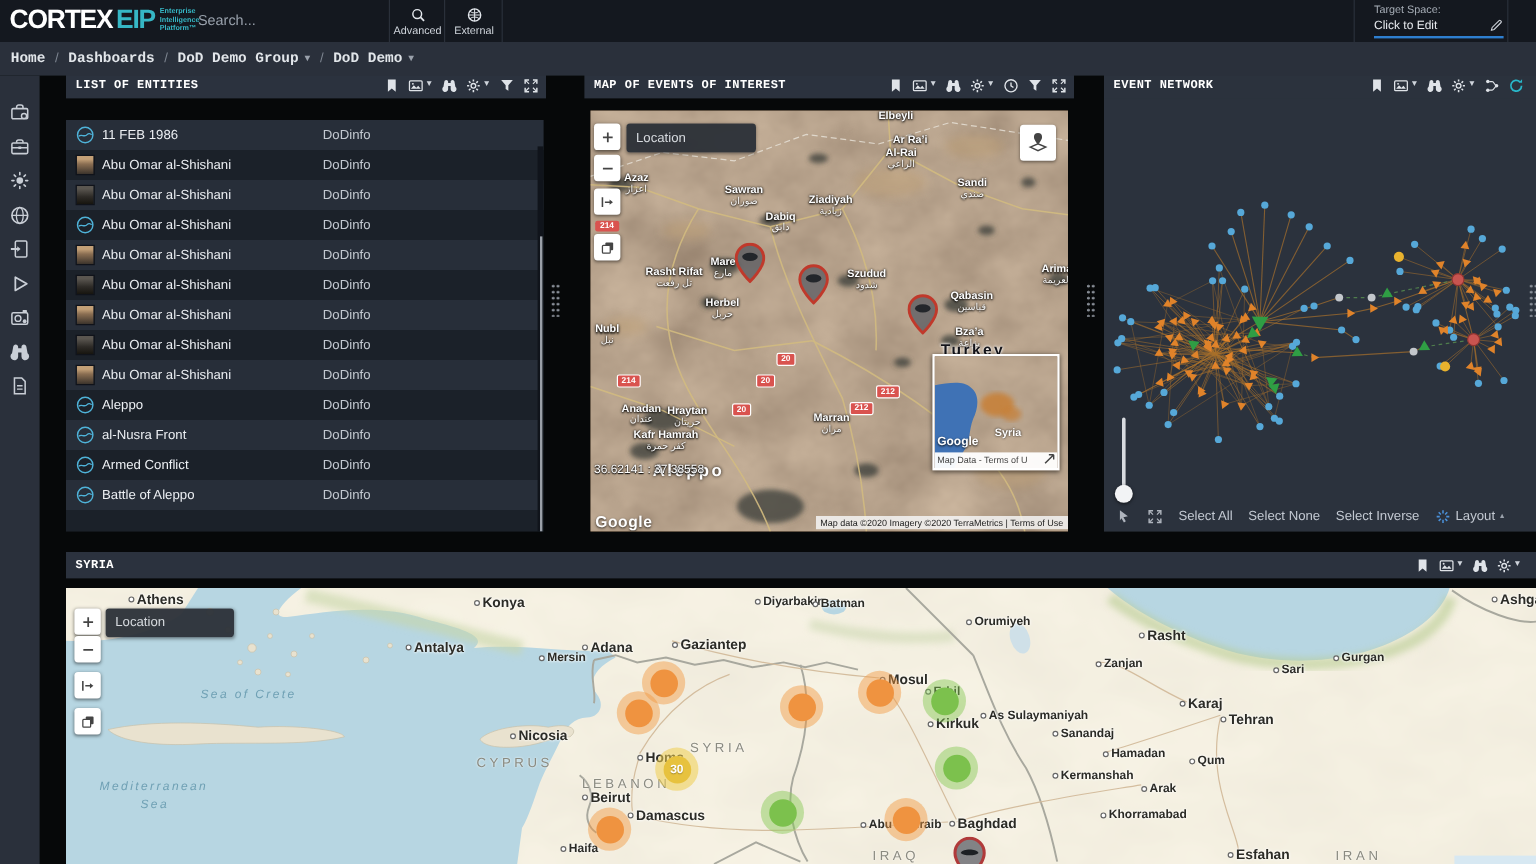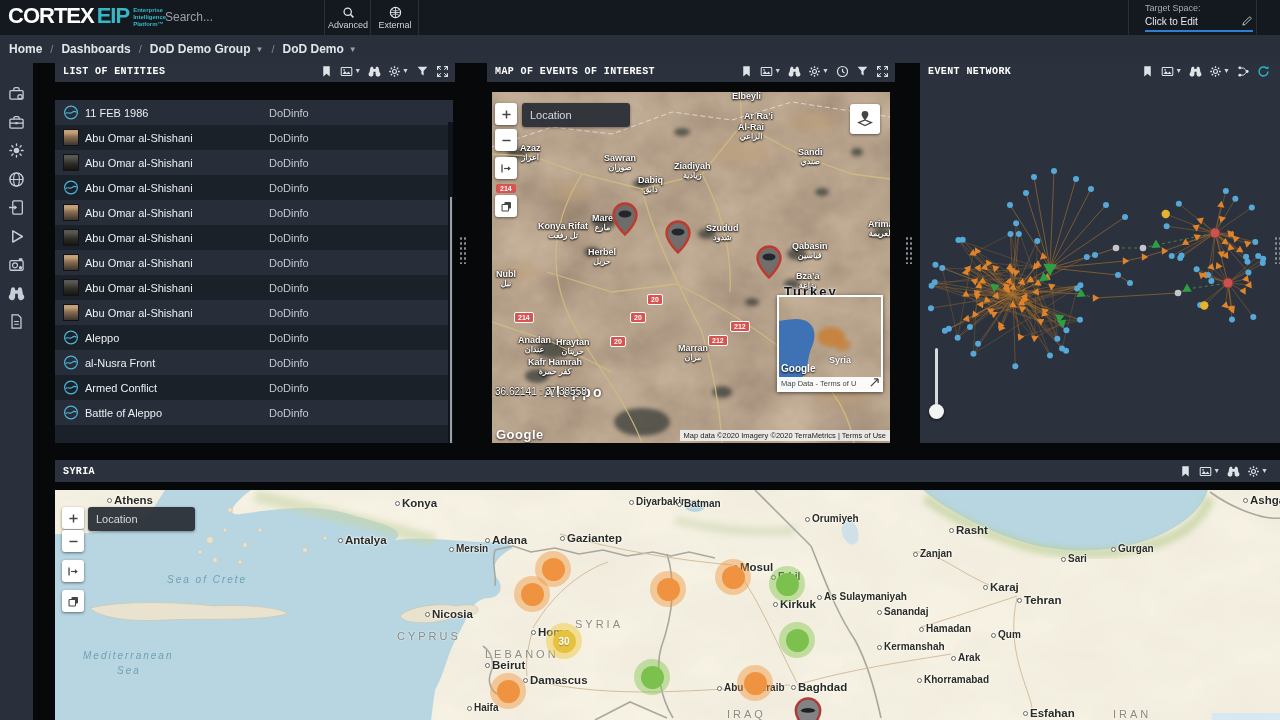"Home" .crumb { font-family: none -> Liberation Mono, monospace }
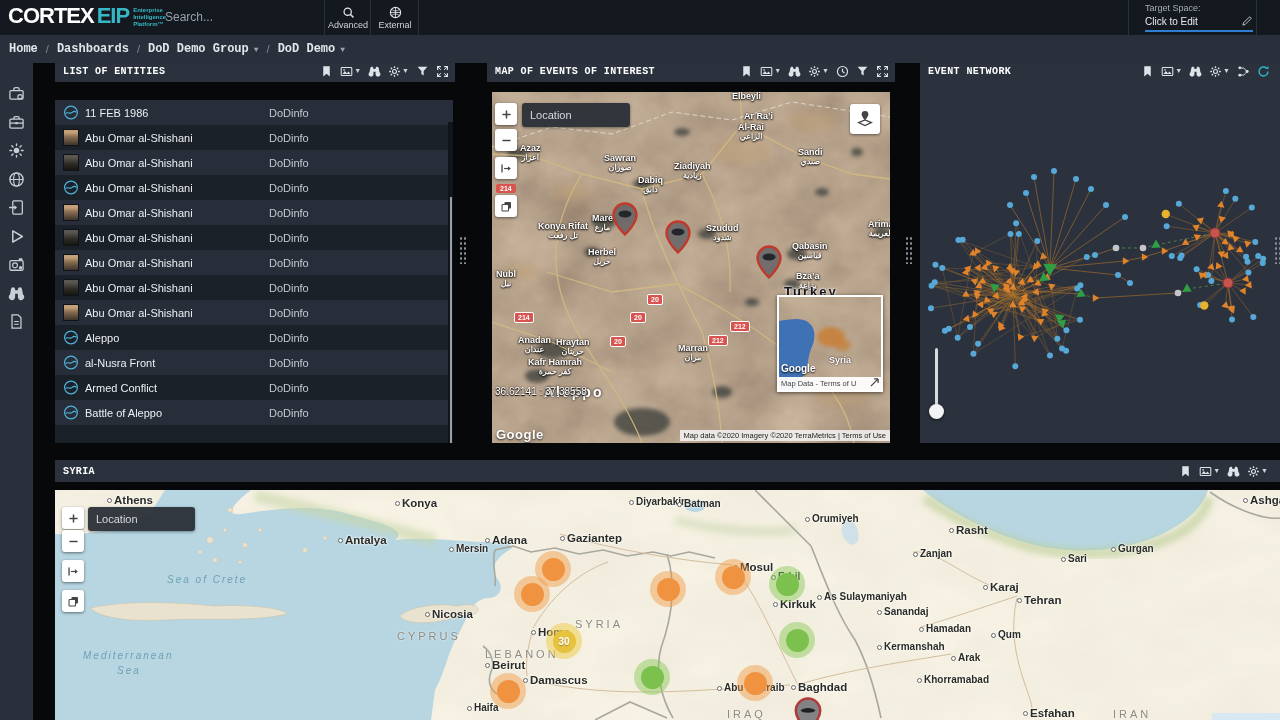"الراعي" .sat-label .ar { font-weight: bold -> normal }
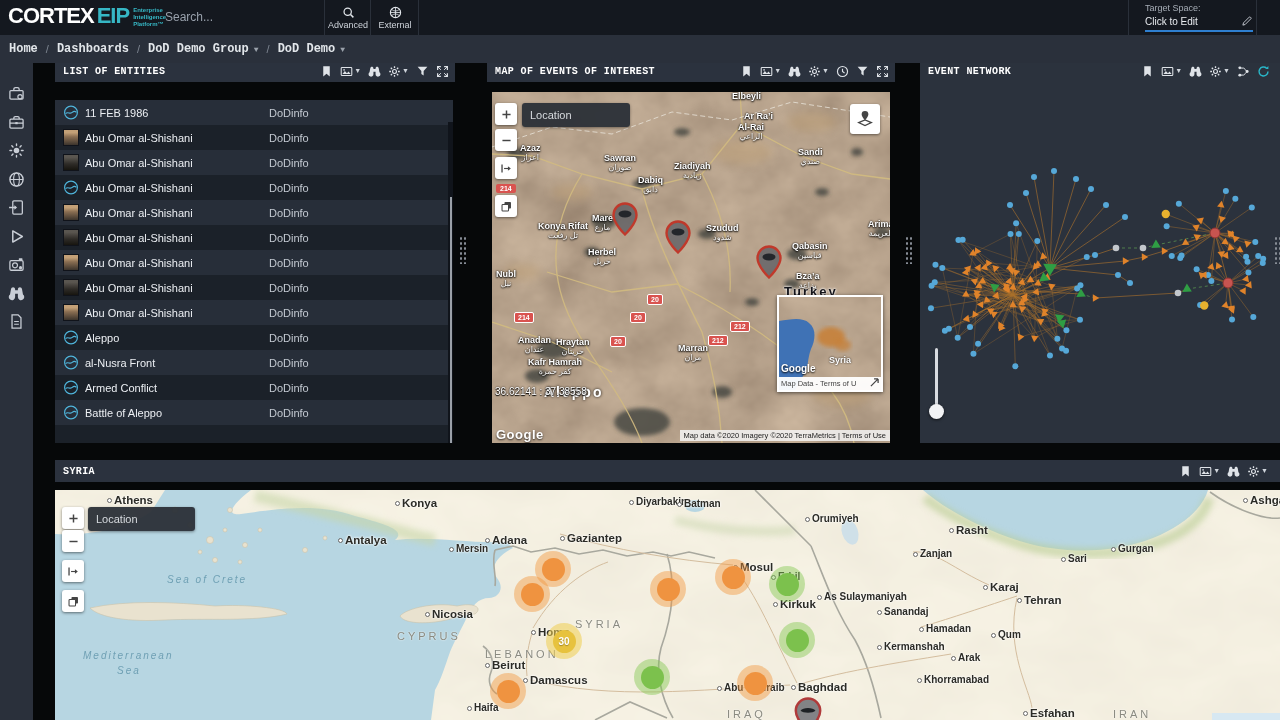"Konya Rifat" span.t { text: Konya -> Rasht }
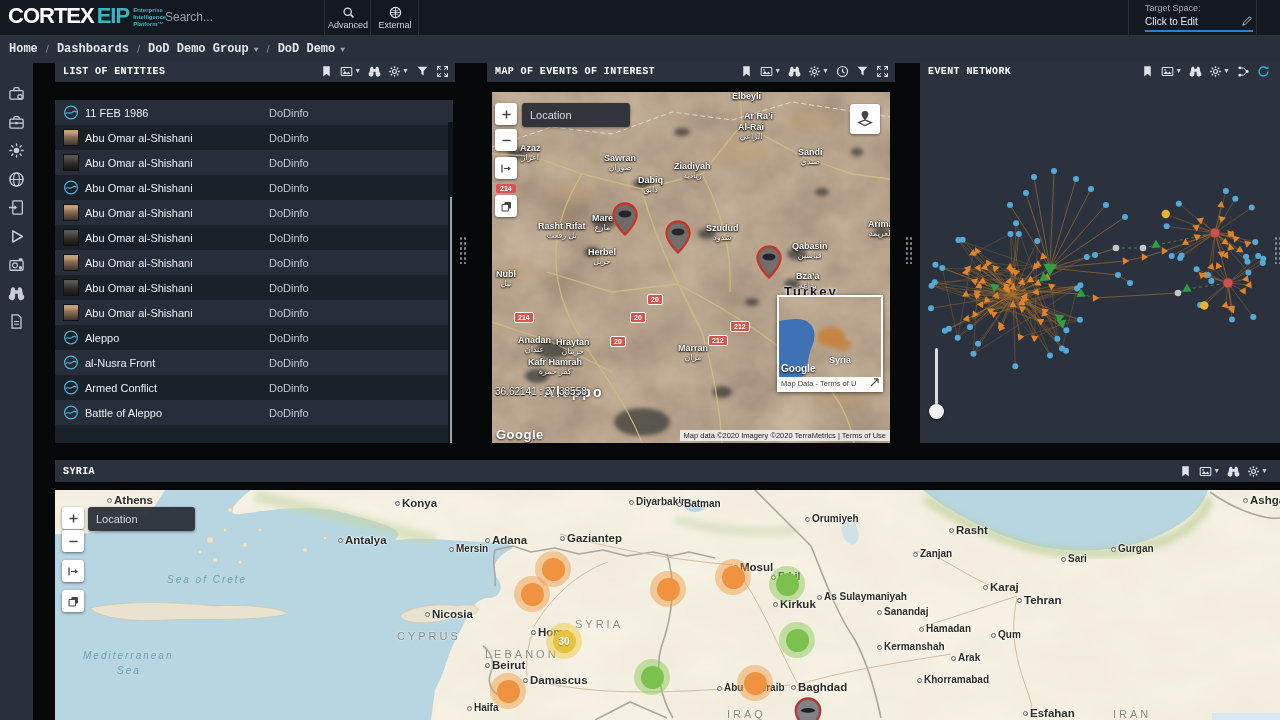"Select All" div.abs { html: none -> <div> <svg> <use></use> </svg> <svg> <use></use> </svg> <span>Select All</span> <span>Select None</span> <span>Select Inverse</span> <span> <svg> <use></use> </svg> <span>Layout</span> <span>▴</span> </span> </div> }
